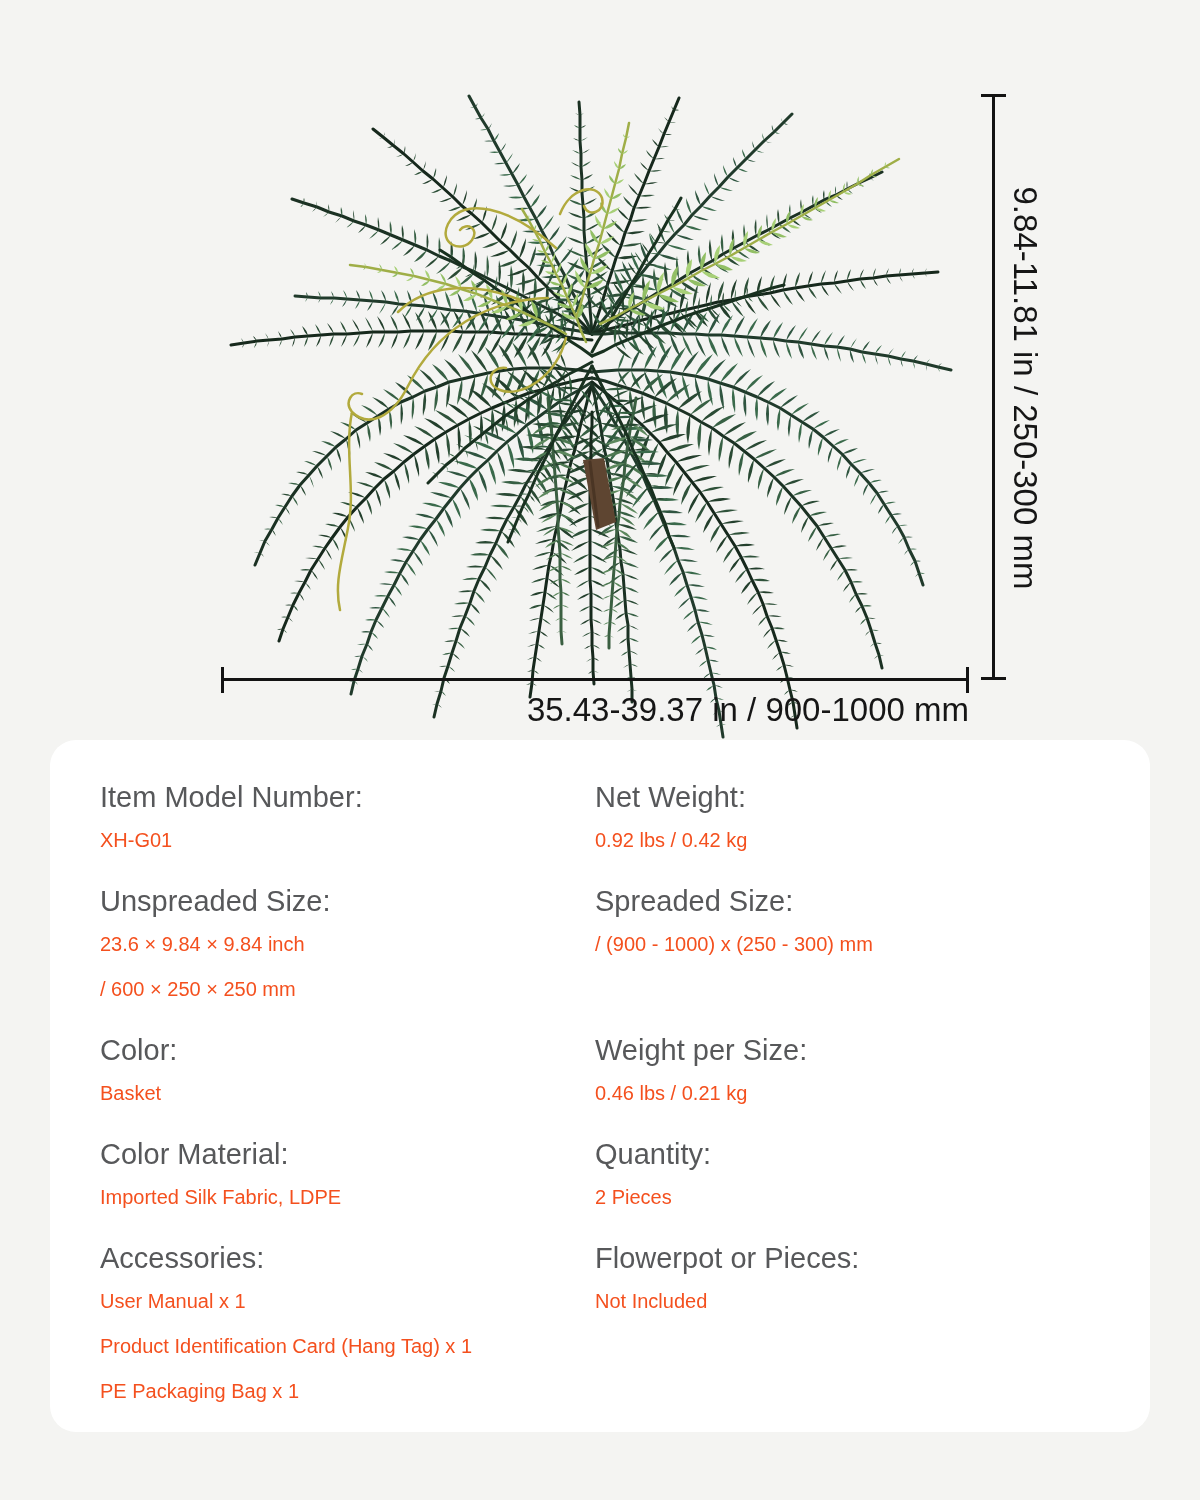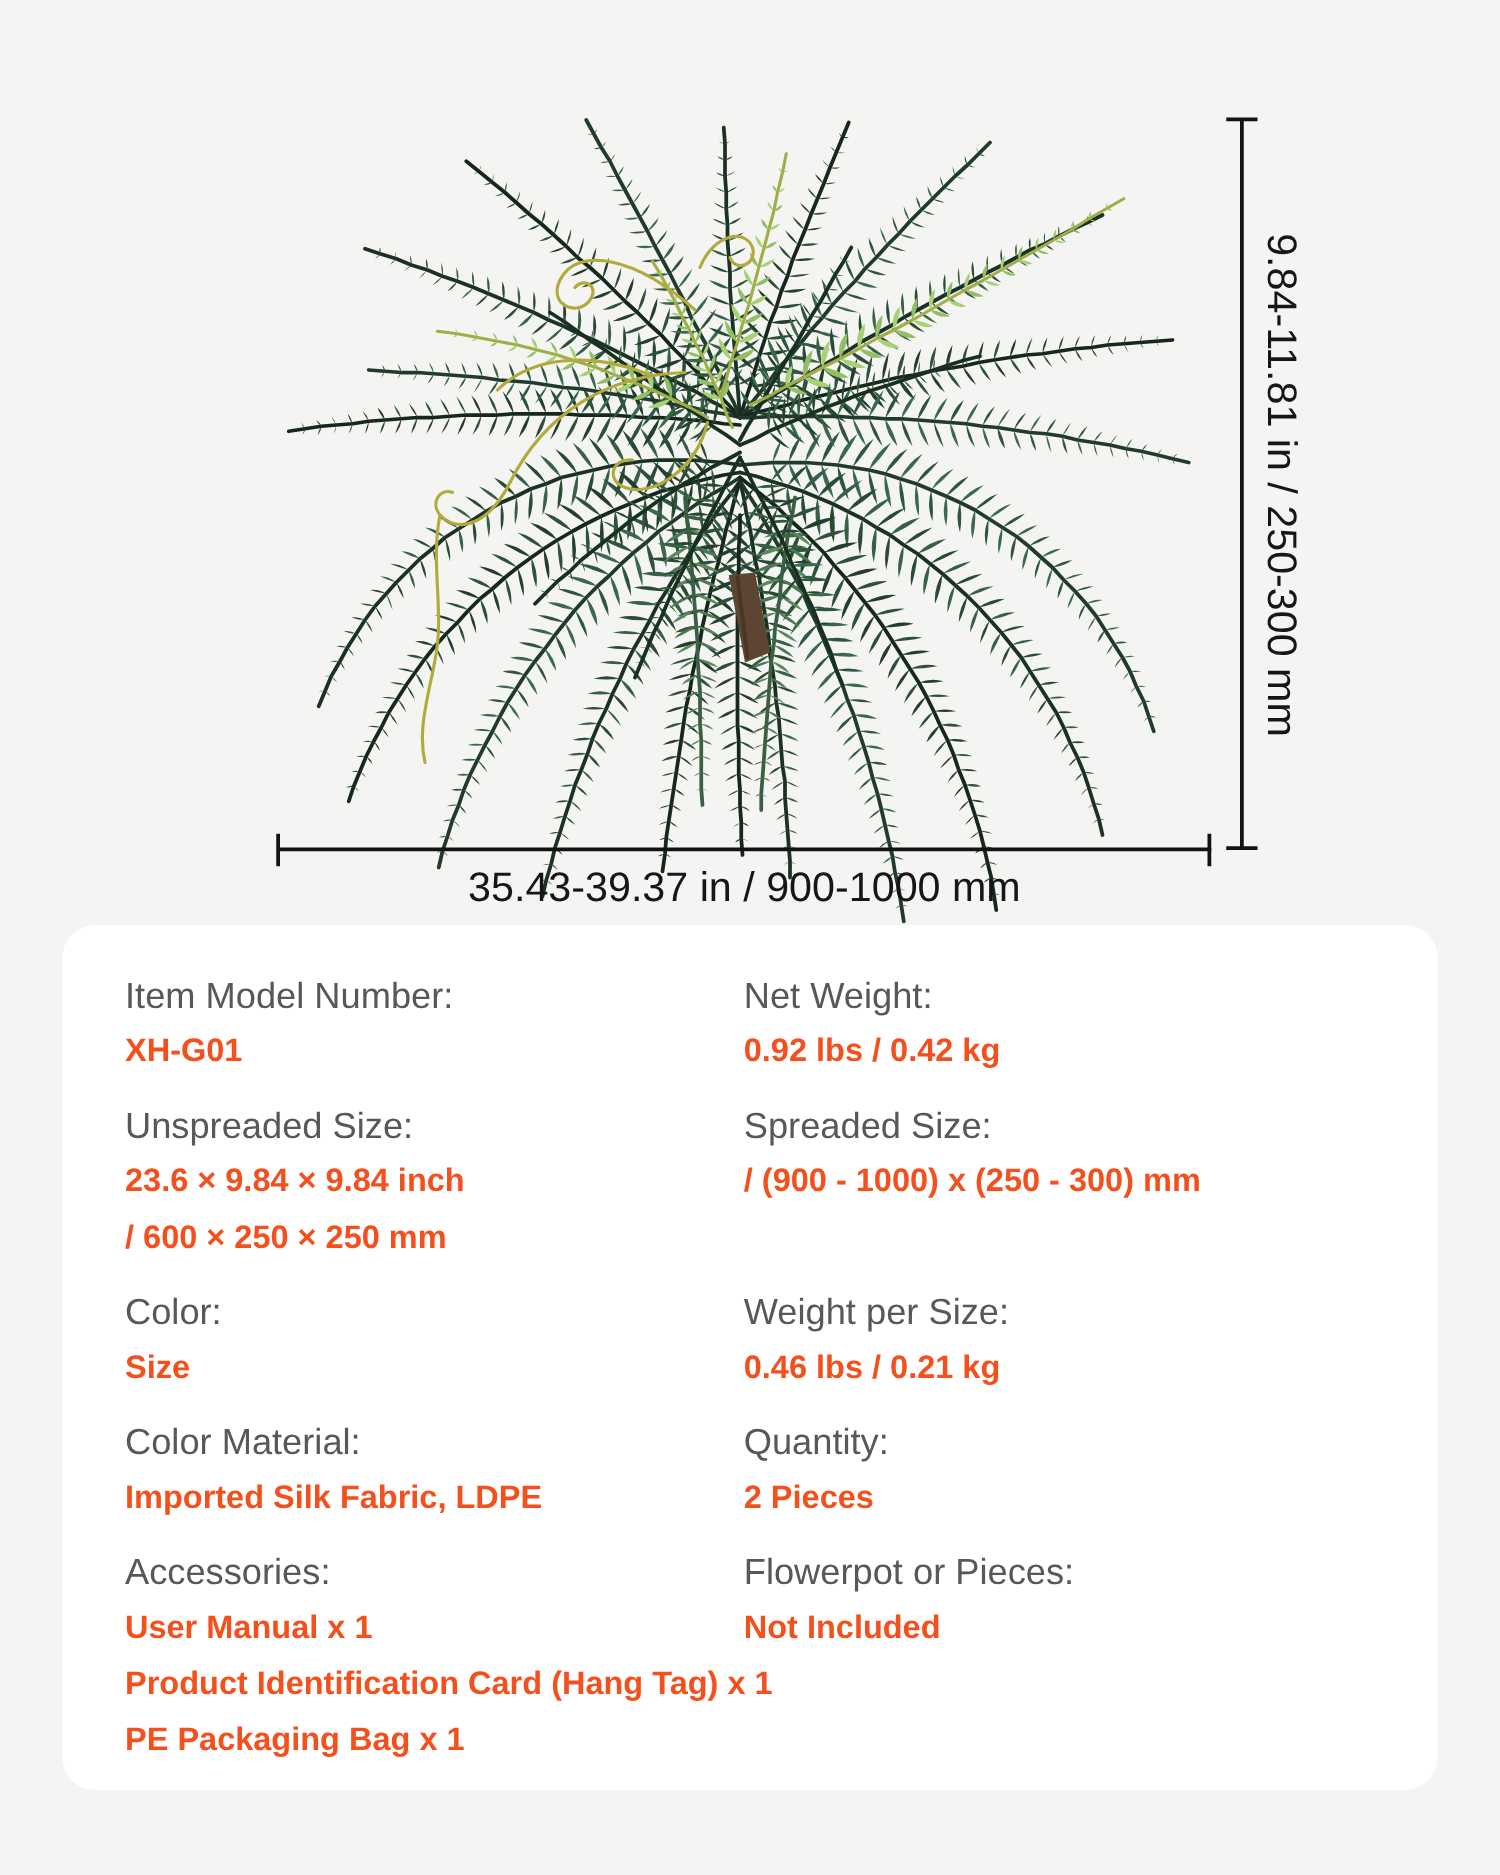"35.43-39.37 in / 900-1000 mm" .dimh-label { text-align: center -> right }
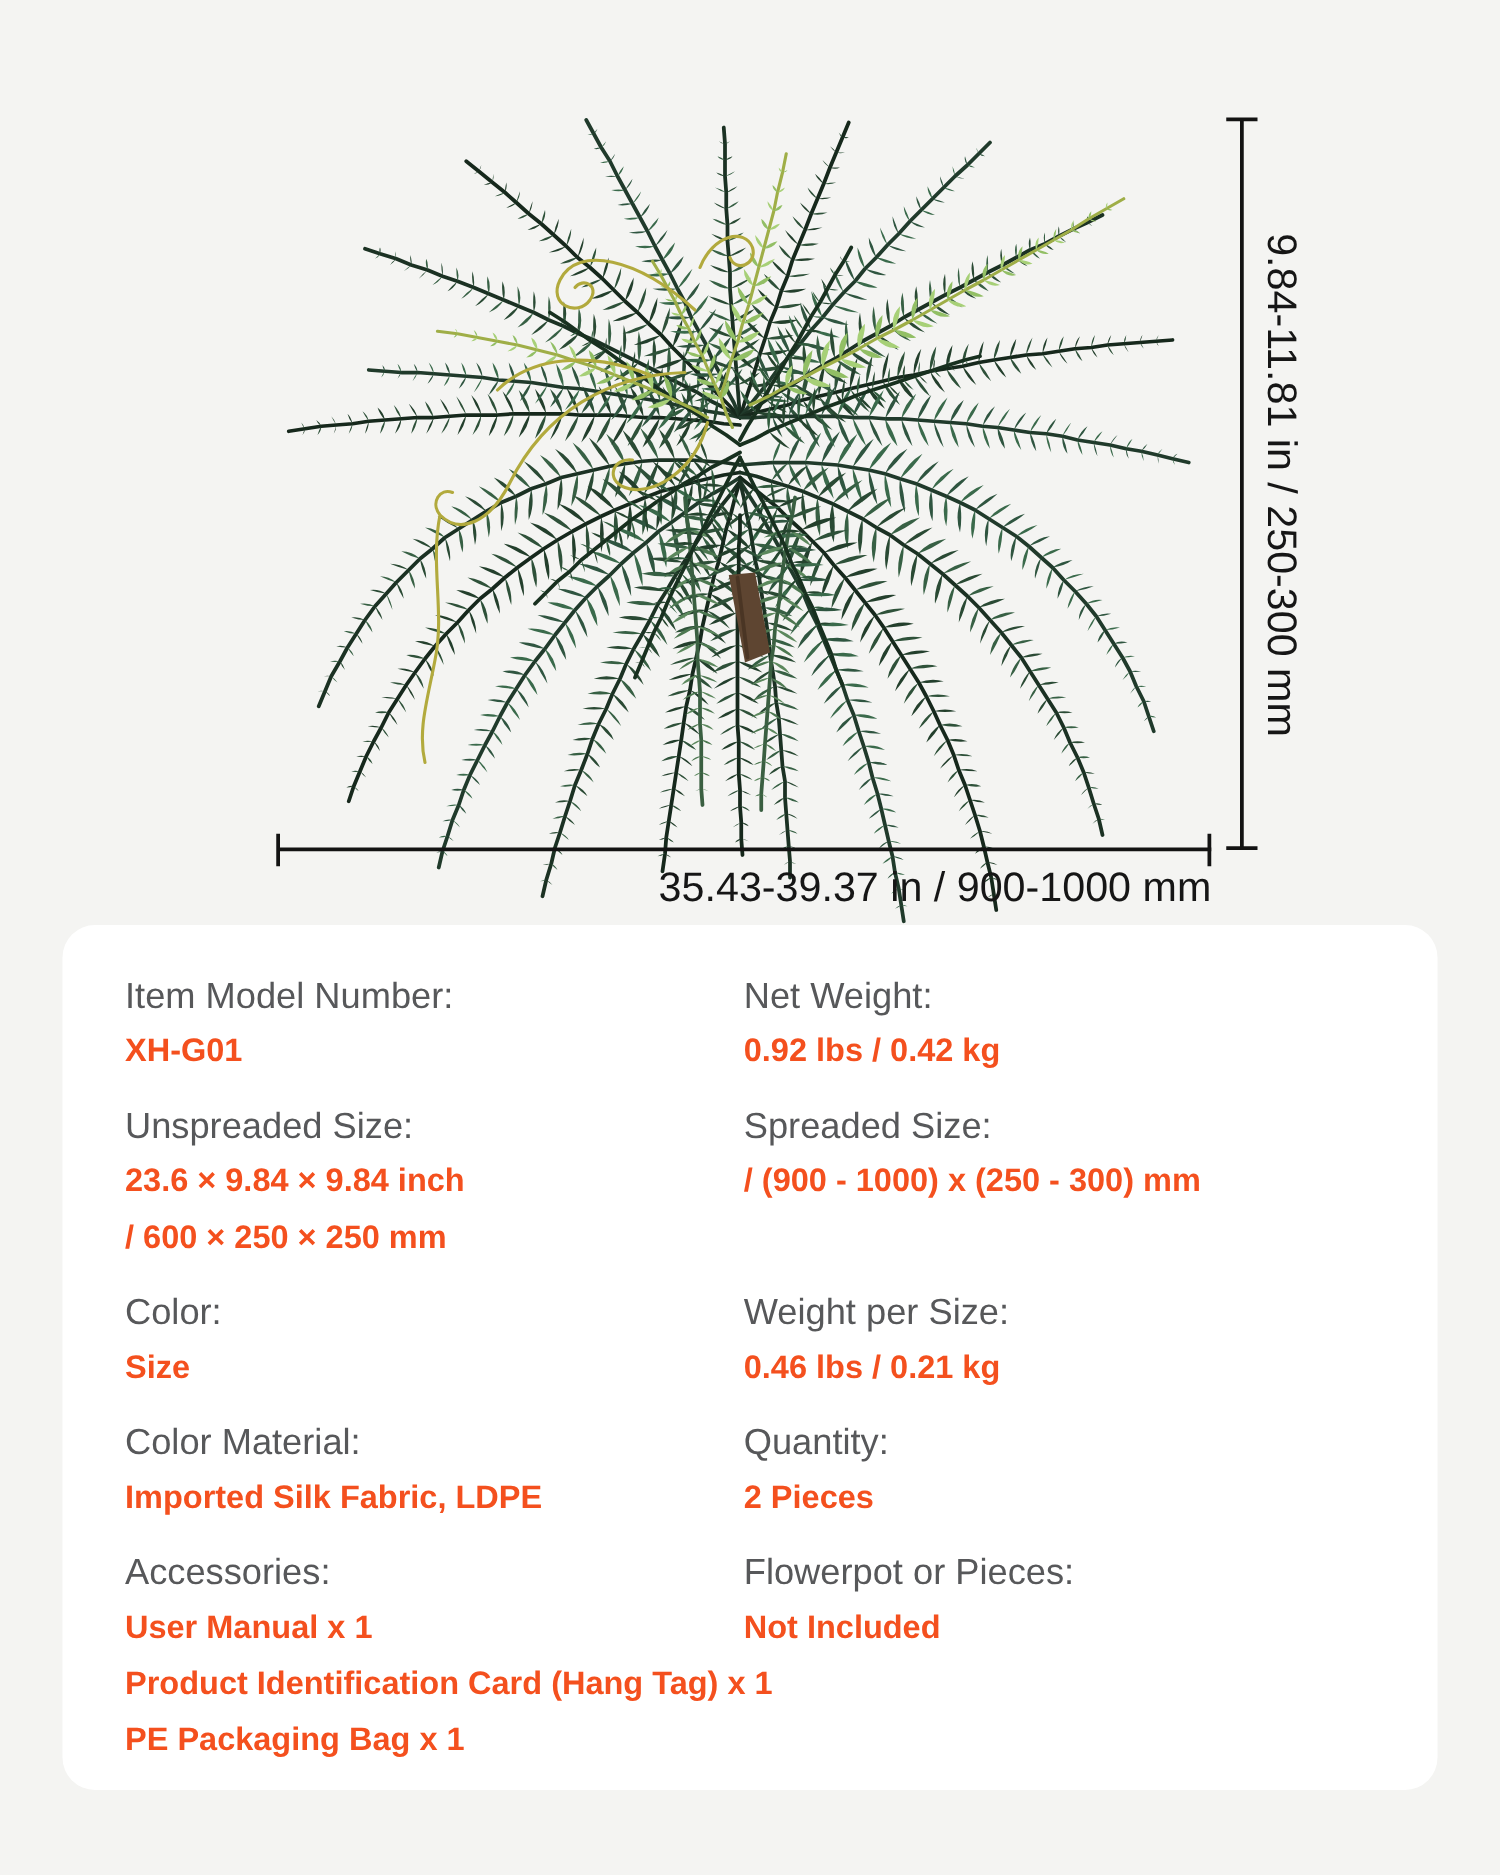"XH-G01" .spec-value { font-size: 26px -> 20px; font-weight: 700 -> 400 }
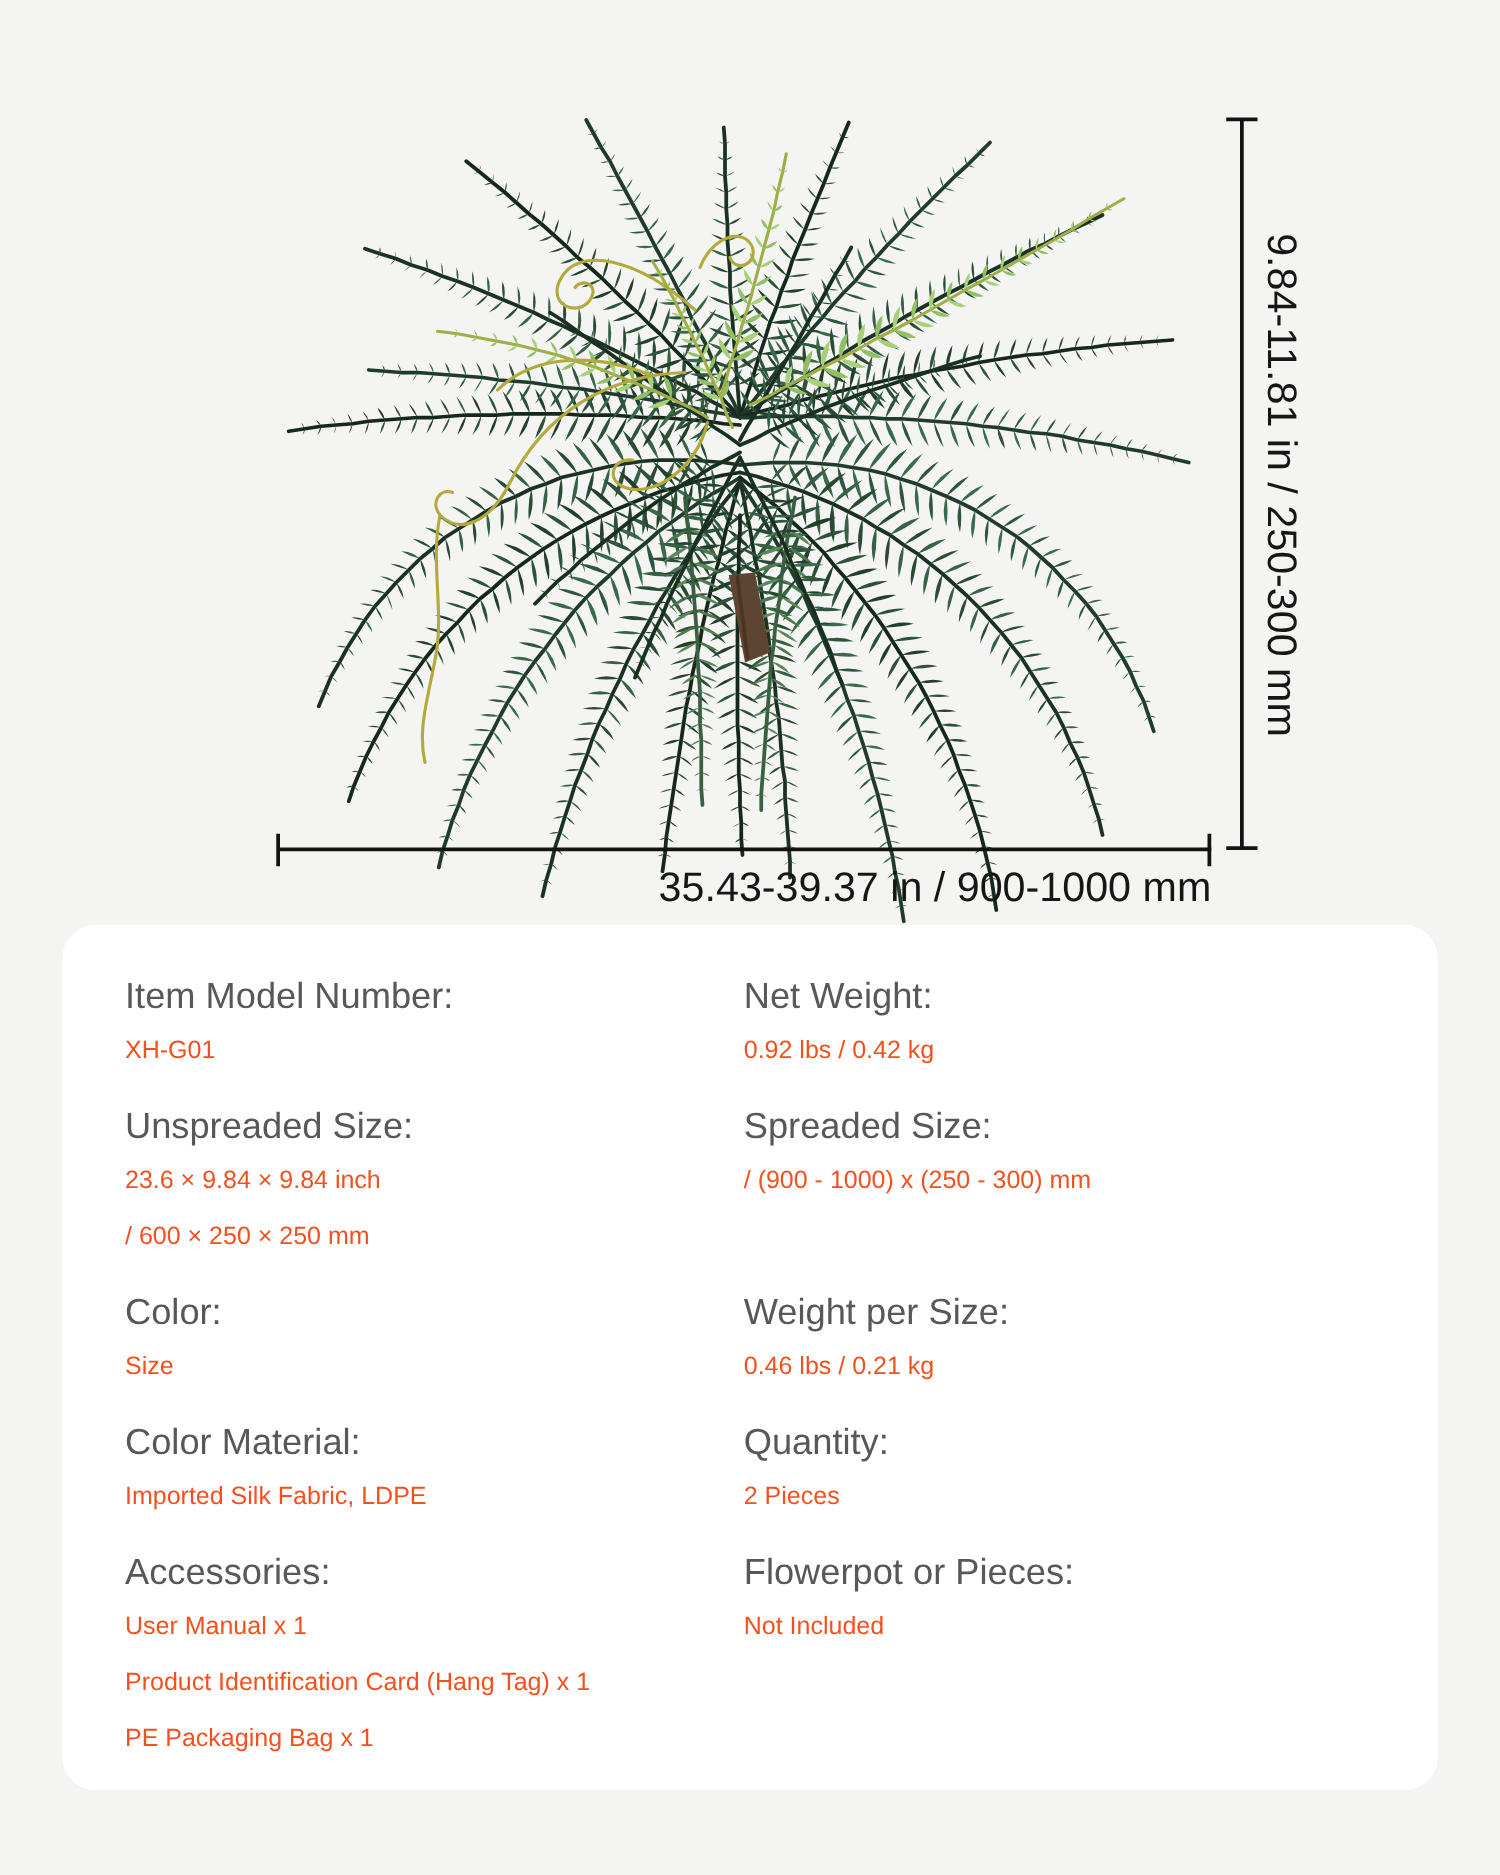"Size" div.spec-value { text: Size -> Basket }
